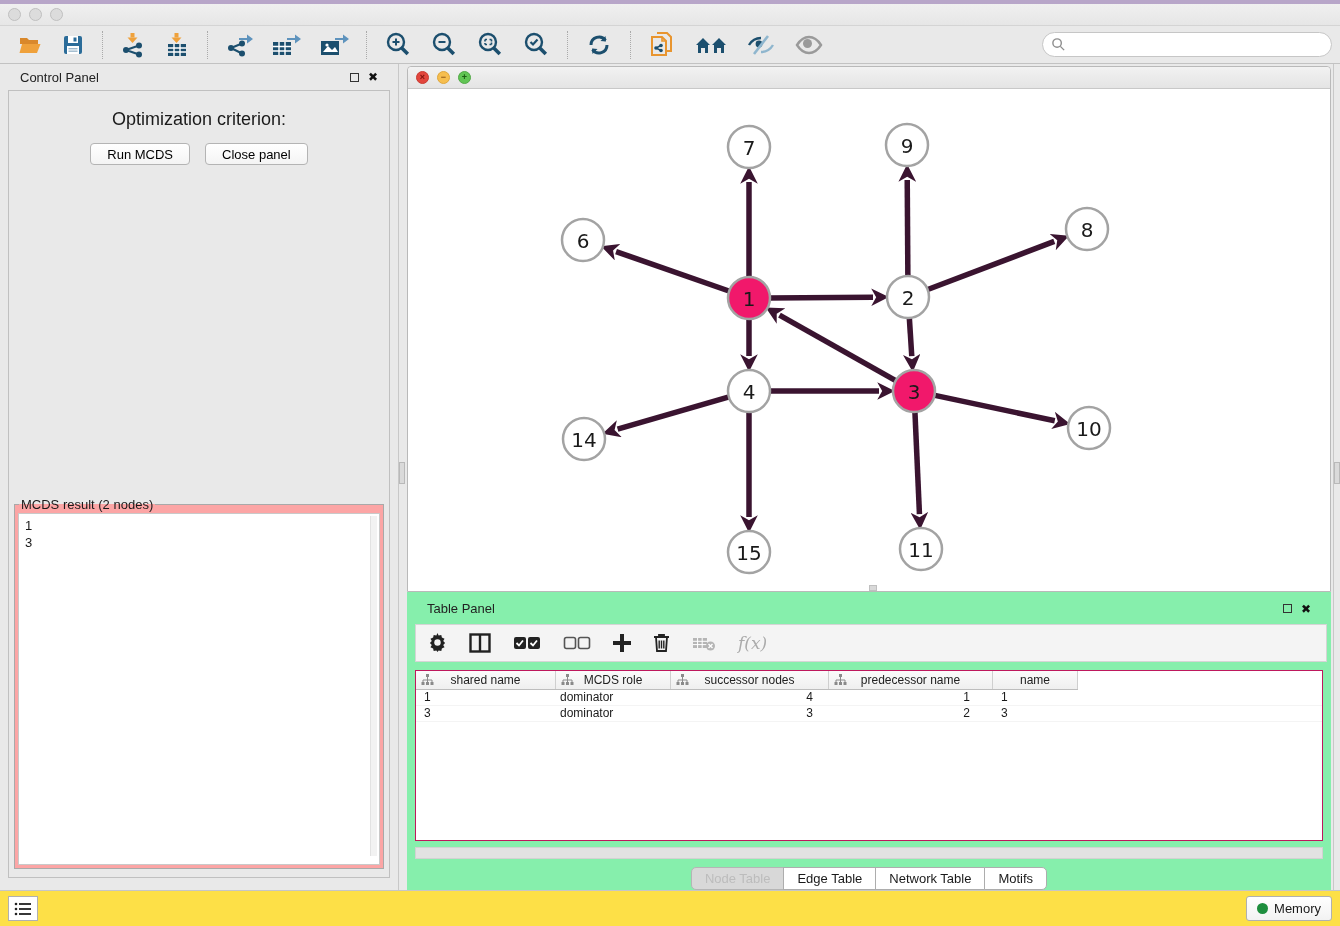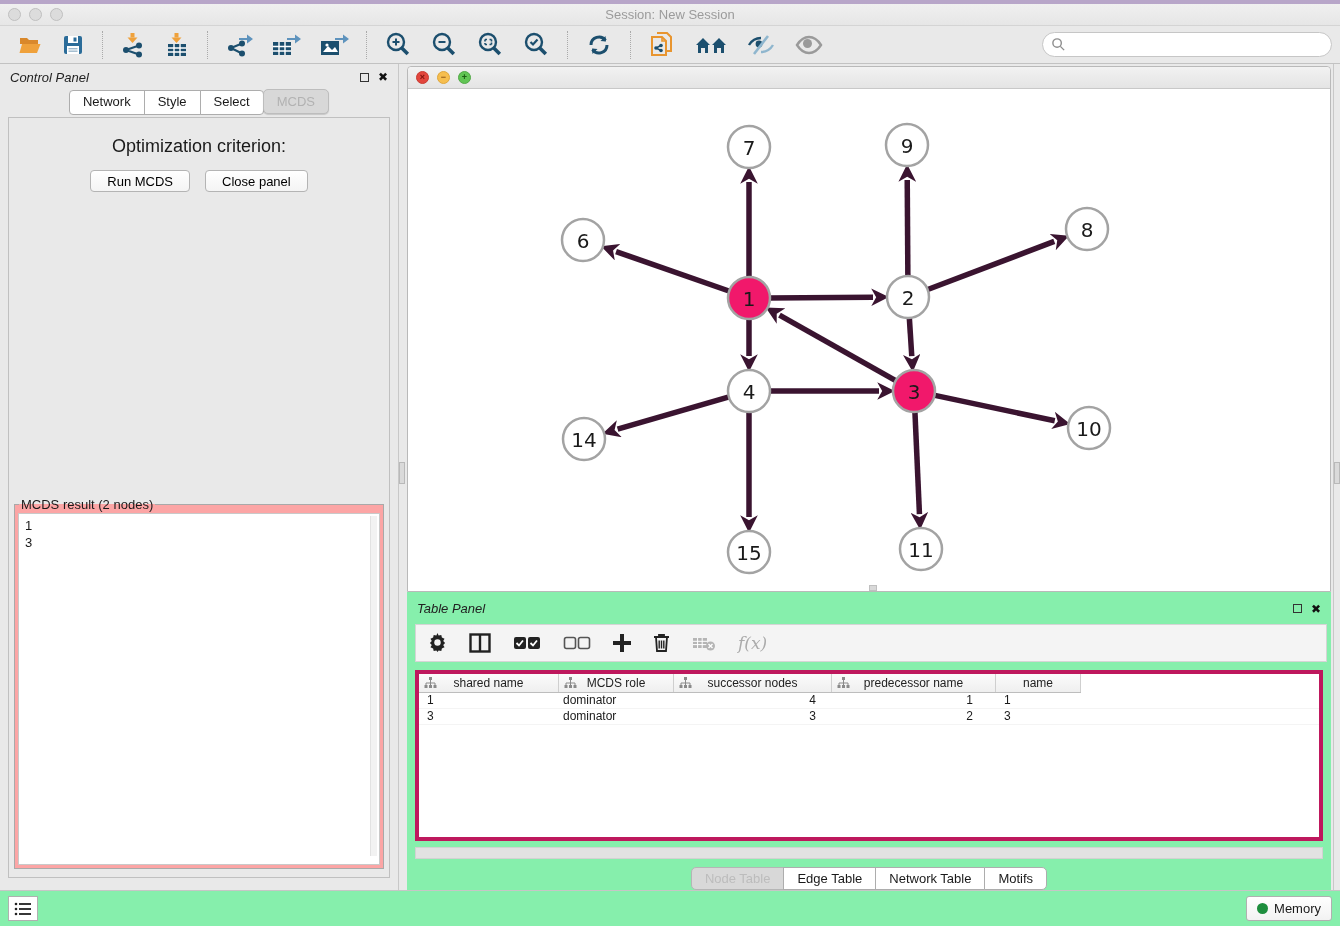"Session: New Session" div.win-title { html: <div>Session: New Session</div> -> none }
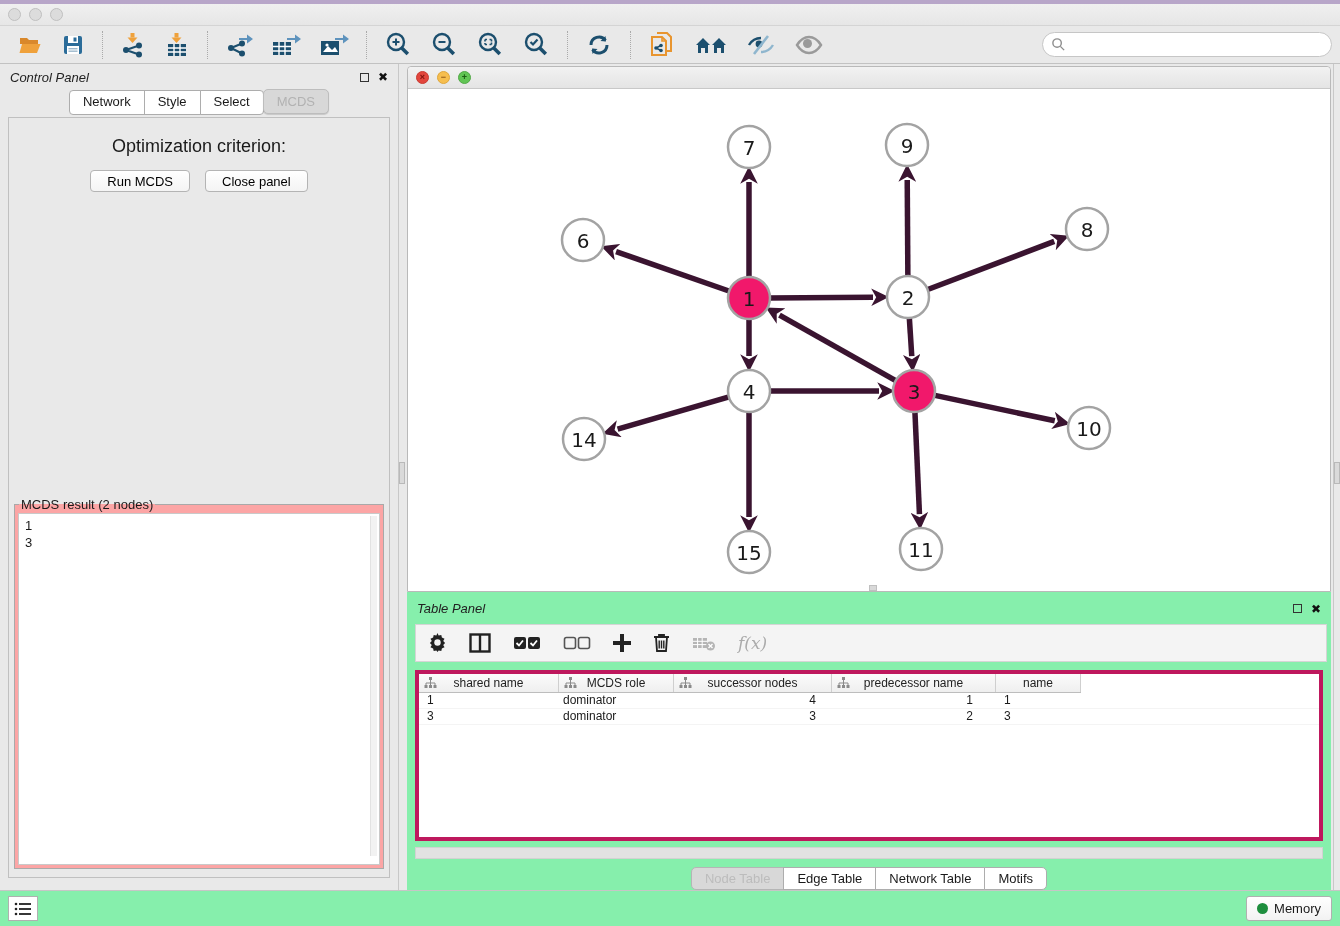"Control Panel" .panel-header { font-style: italic -> none; padding: 0 10px -> 0 20px }
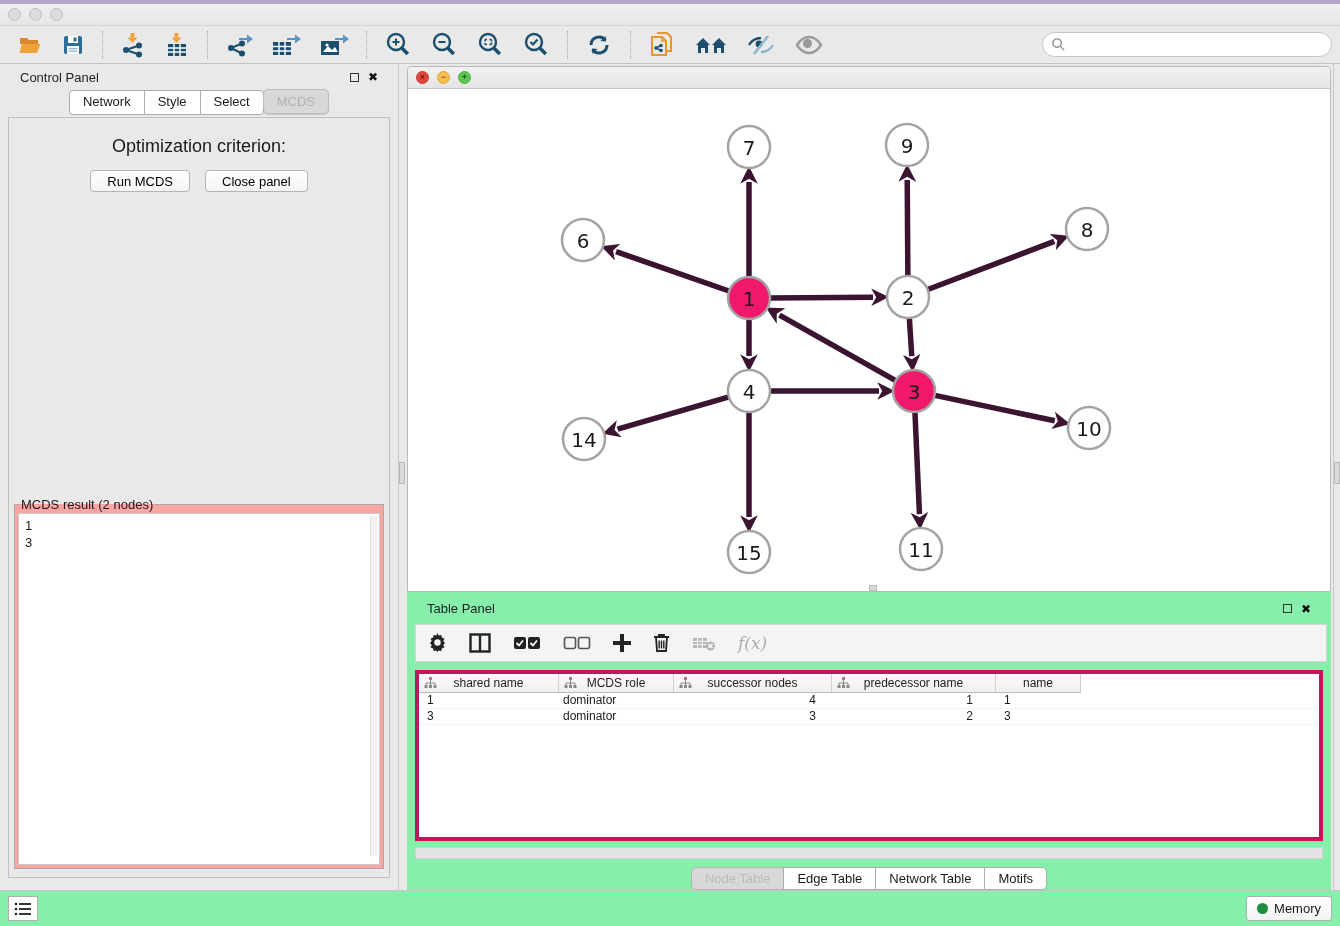"Network" div.tabs-row { html: <div> <div>Network</div> <div>Style</div> <div>Select</div> <div>MCDS</div> </div> -> none }
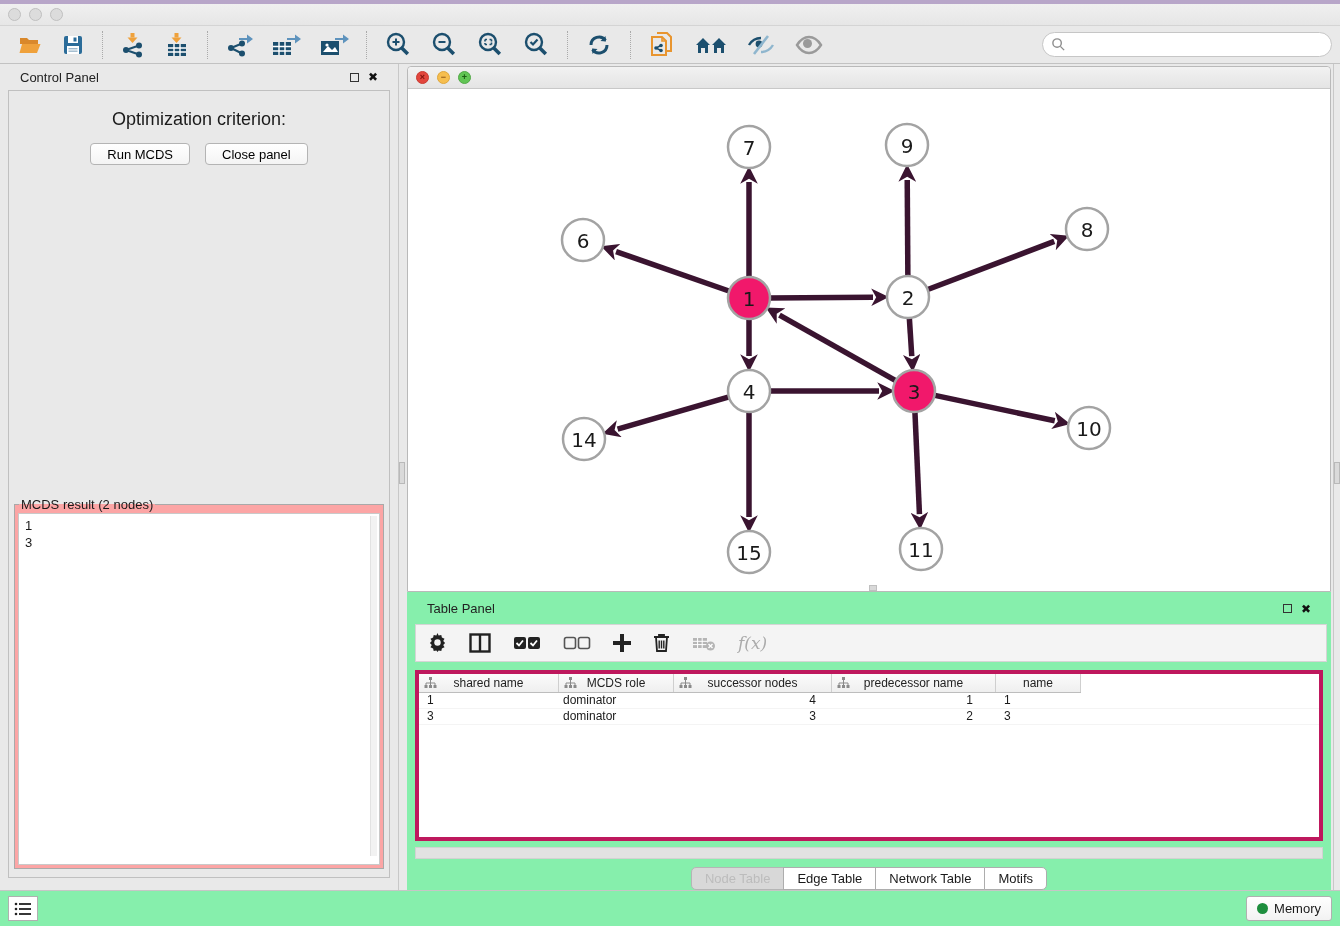"shared name" .table-box { border: 4px solid #be185d -> 1px solid #be185d }
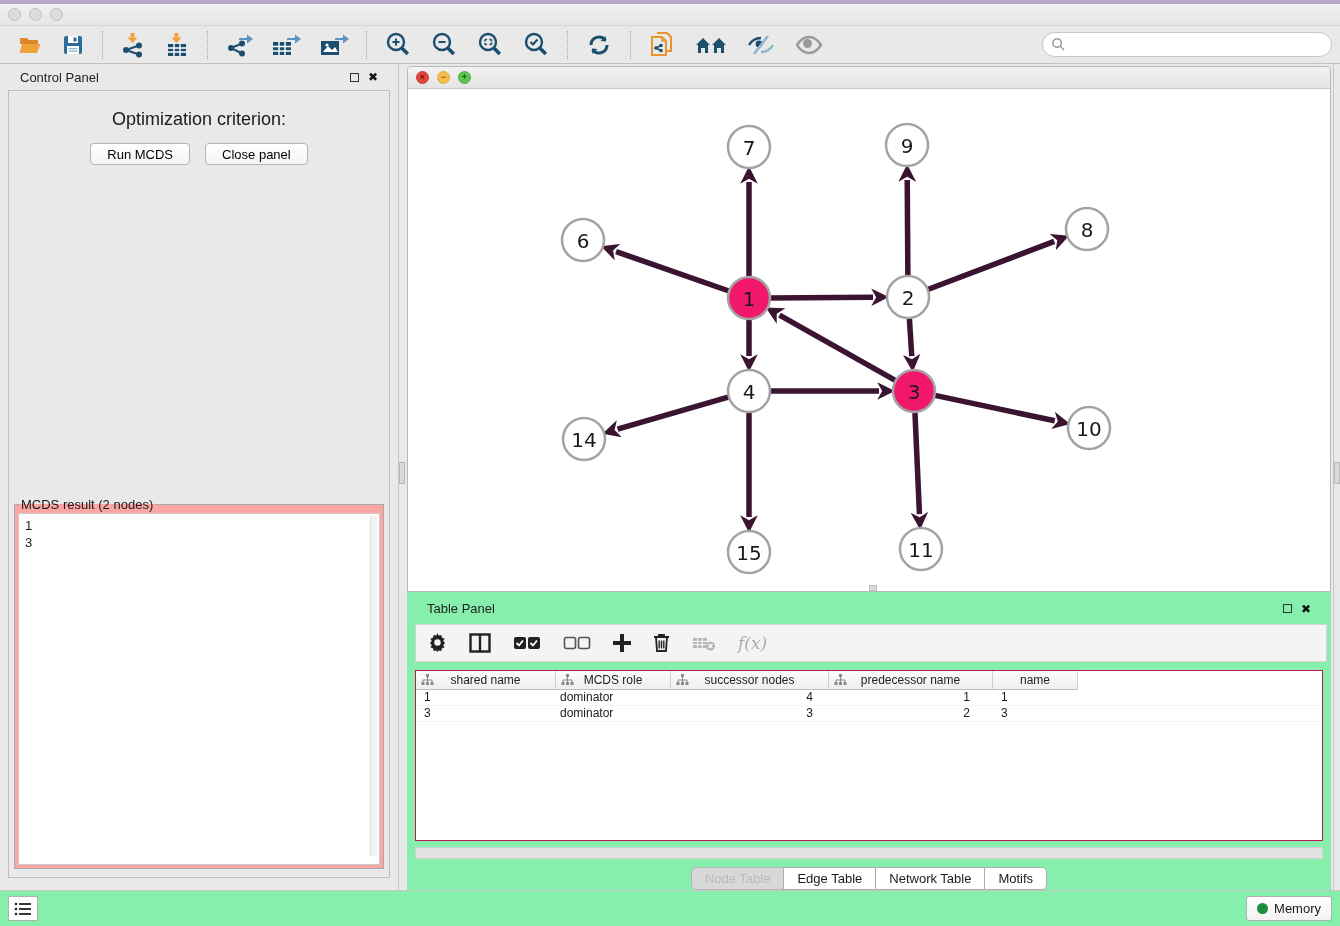"Memory" .statusbar { background: #86efac -> #fde047 }
